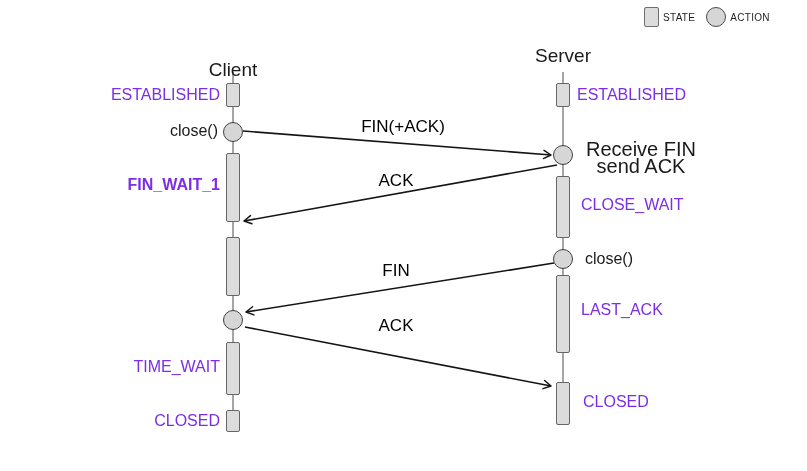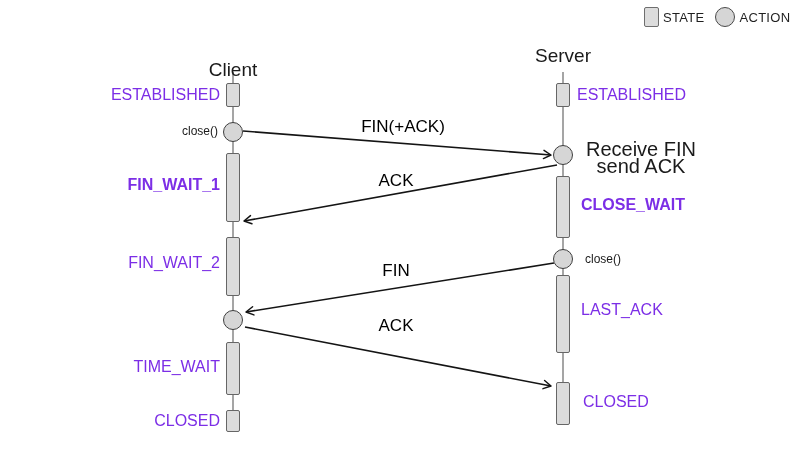"STATE" .legend-text { font-size: 13px -> 10px }
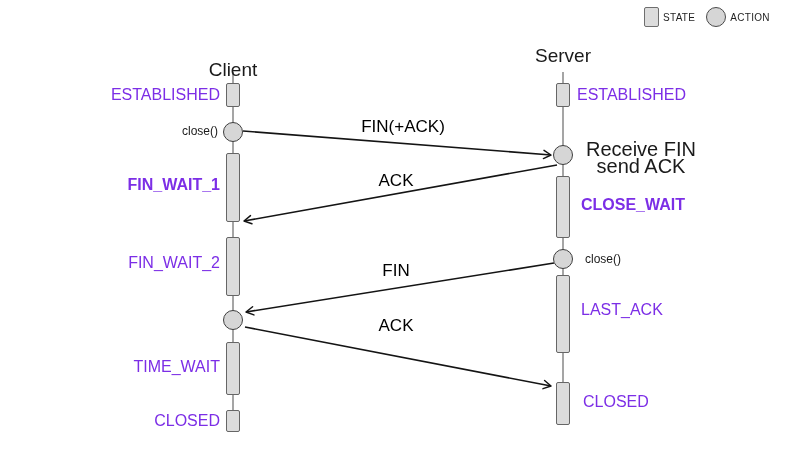"close()" .action-label { font-size: 12px -> 16px }
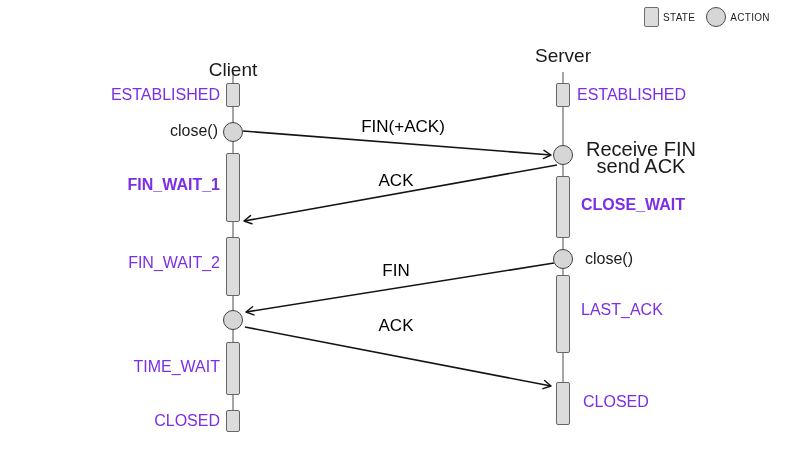"CLOSE_WAIT" div.state-label { font-weight: bold -> none }
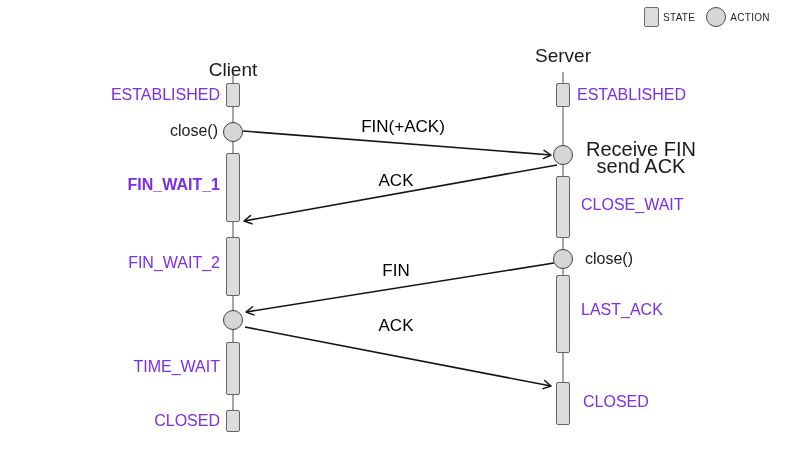"FIN_WAIT_2" div.state-label { html: <div>FIN_WAIT_2</div> -> none }
